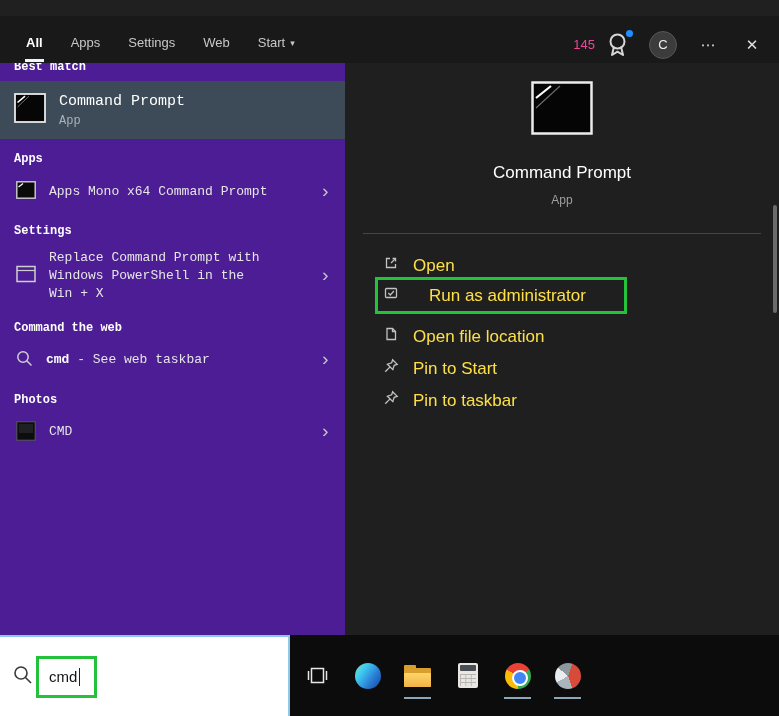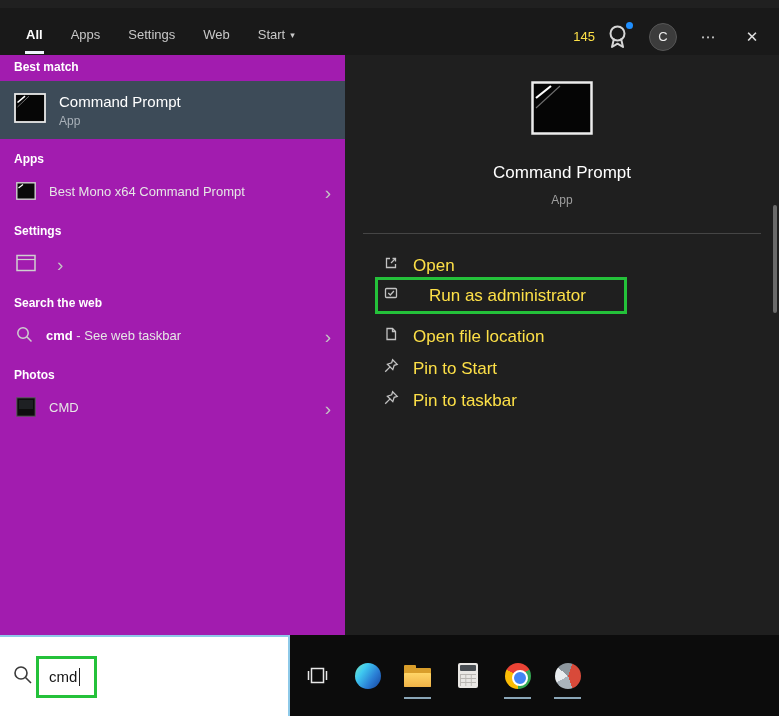"All" .topbar { top: 8px -> 16px }
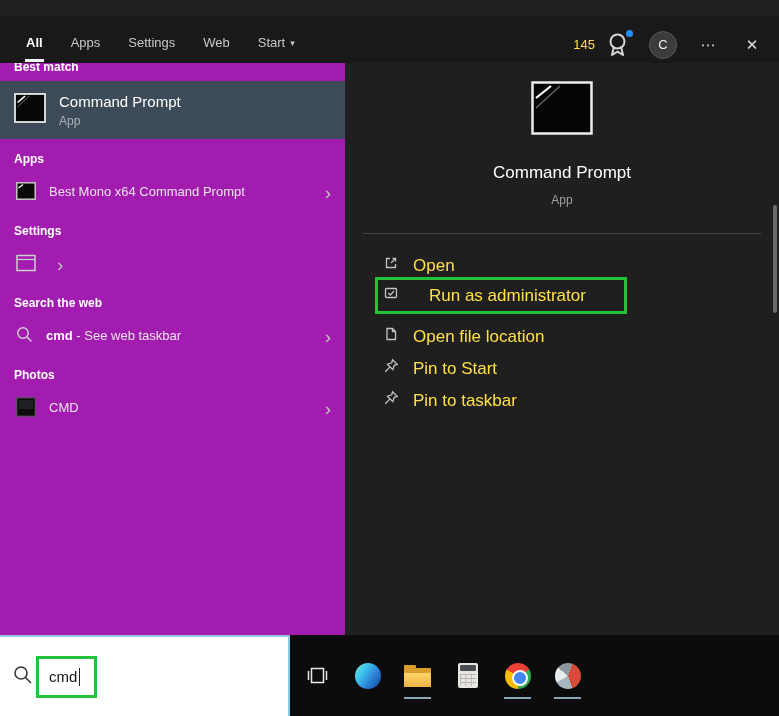"145" .rewards-count { color: #fde047 -> #ec4899 }
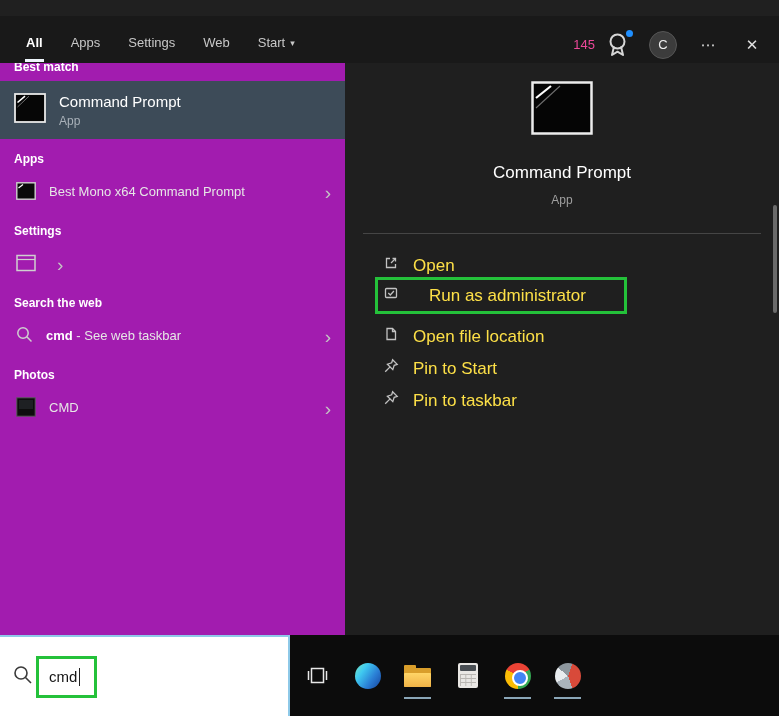"Best match" .left-panel { background: #a21caf -> #4c1d95; font-family: none -> Liberation Mono, monospace }
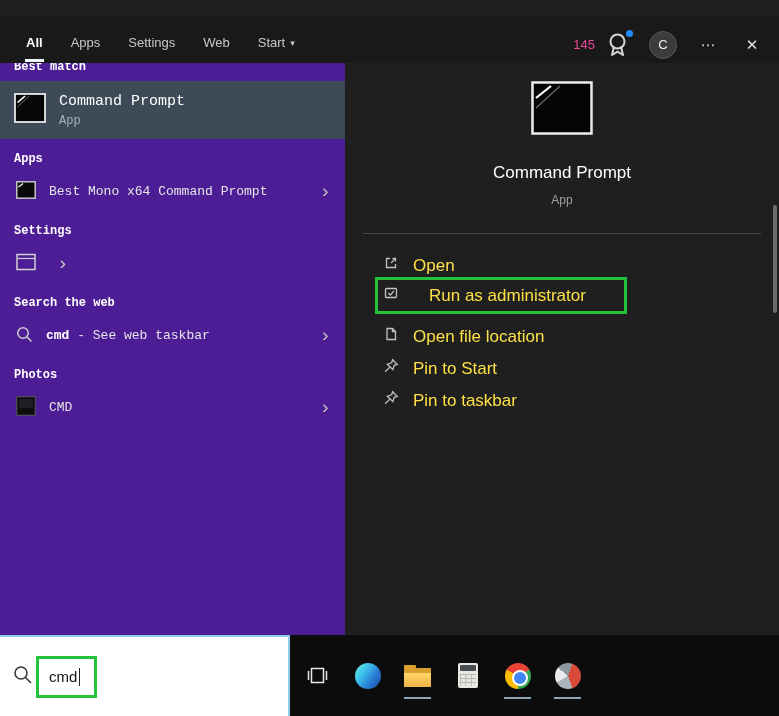"Best Mono x64 Command Prompt" span.label { text: Best -> Apps }
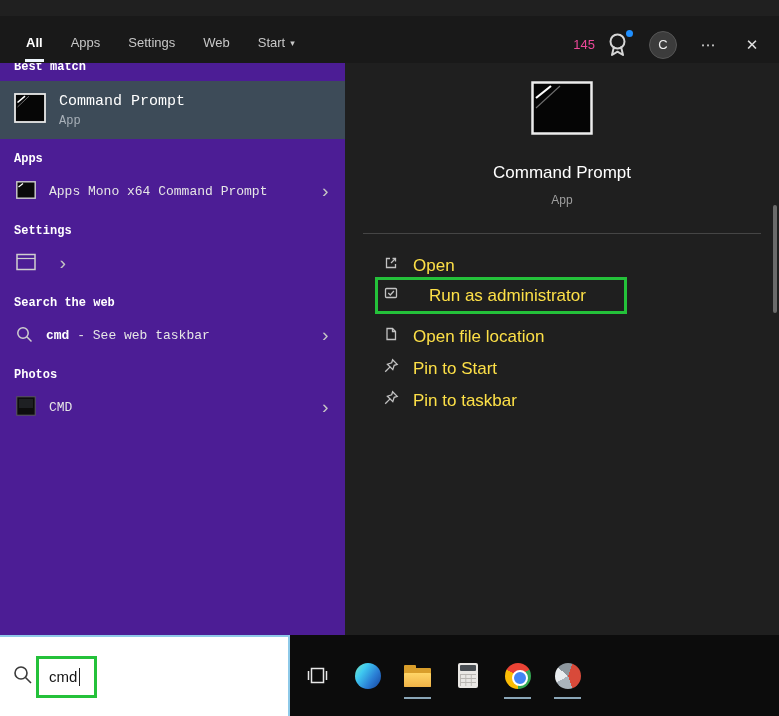"Replace Command Prompt with Windows" span.label { html: none -> <span><span>Replace Command Prompt with Windows PowerShell in the Win + X</span></span> }
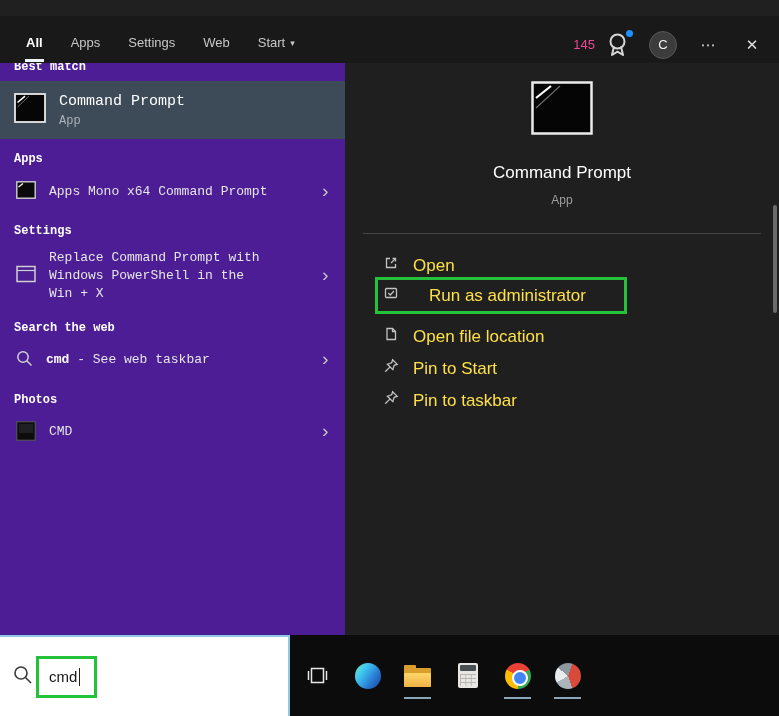"Search the web" div.section-header { text: Search -> Command }
